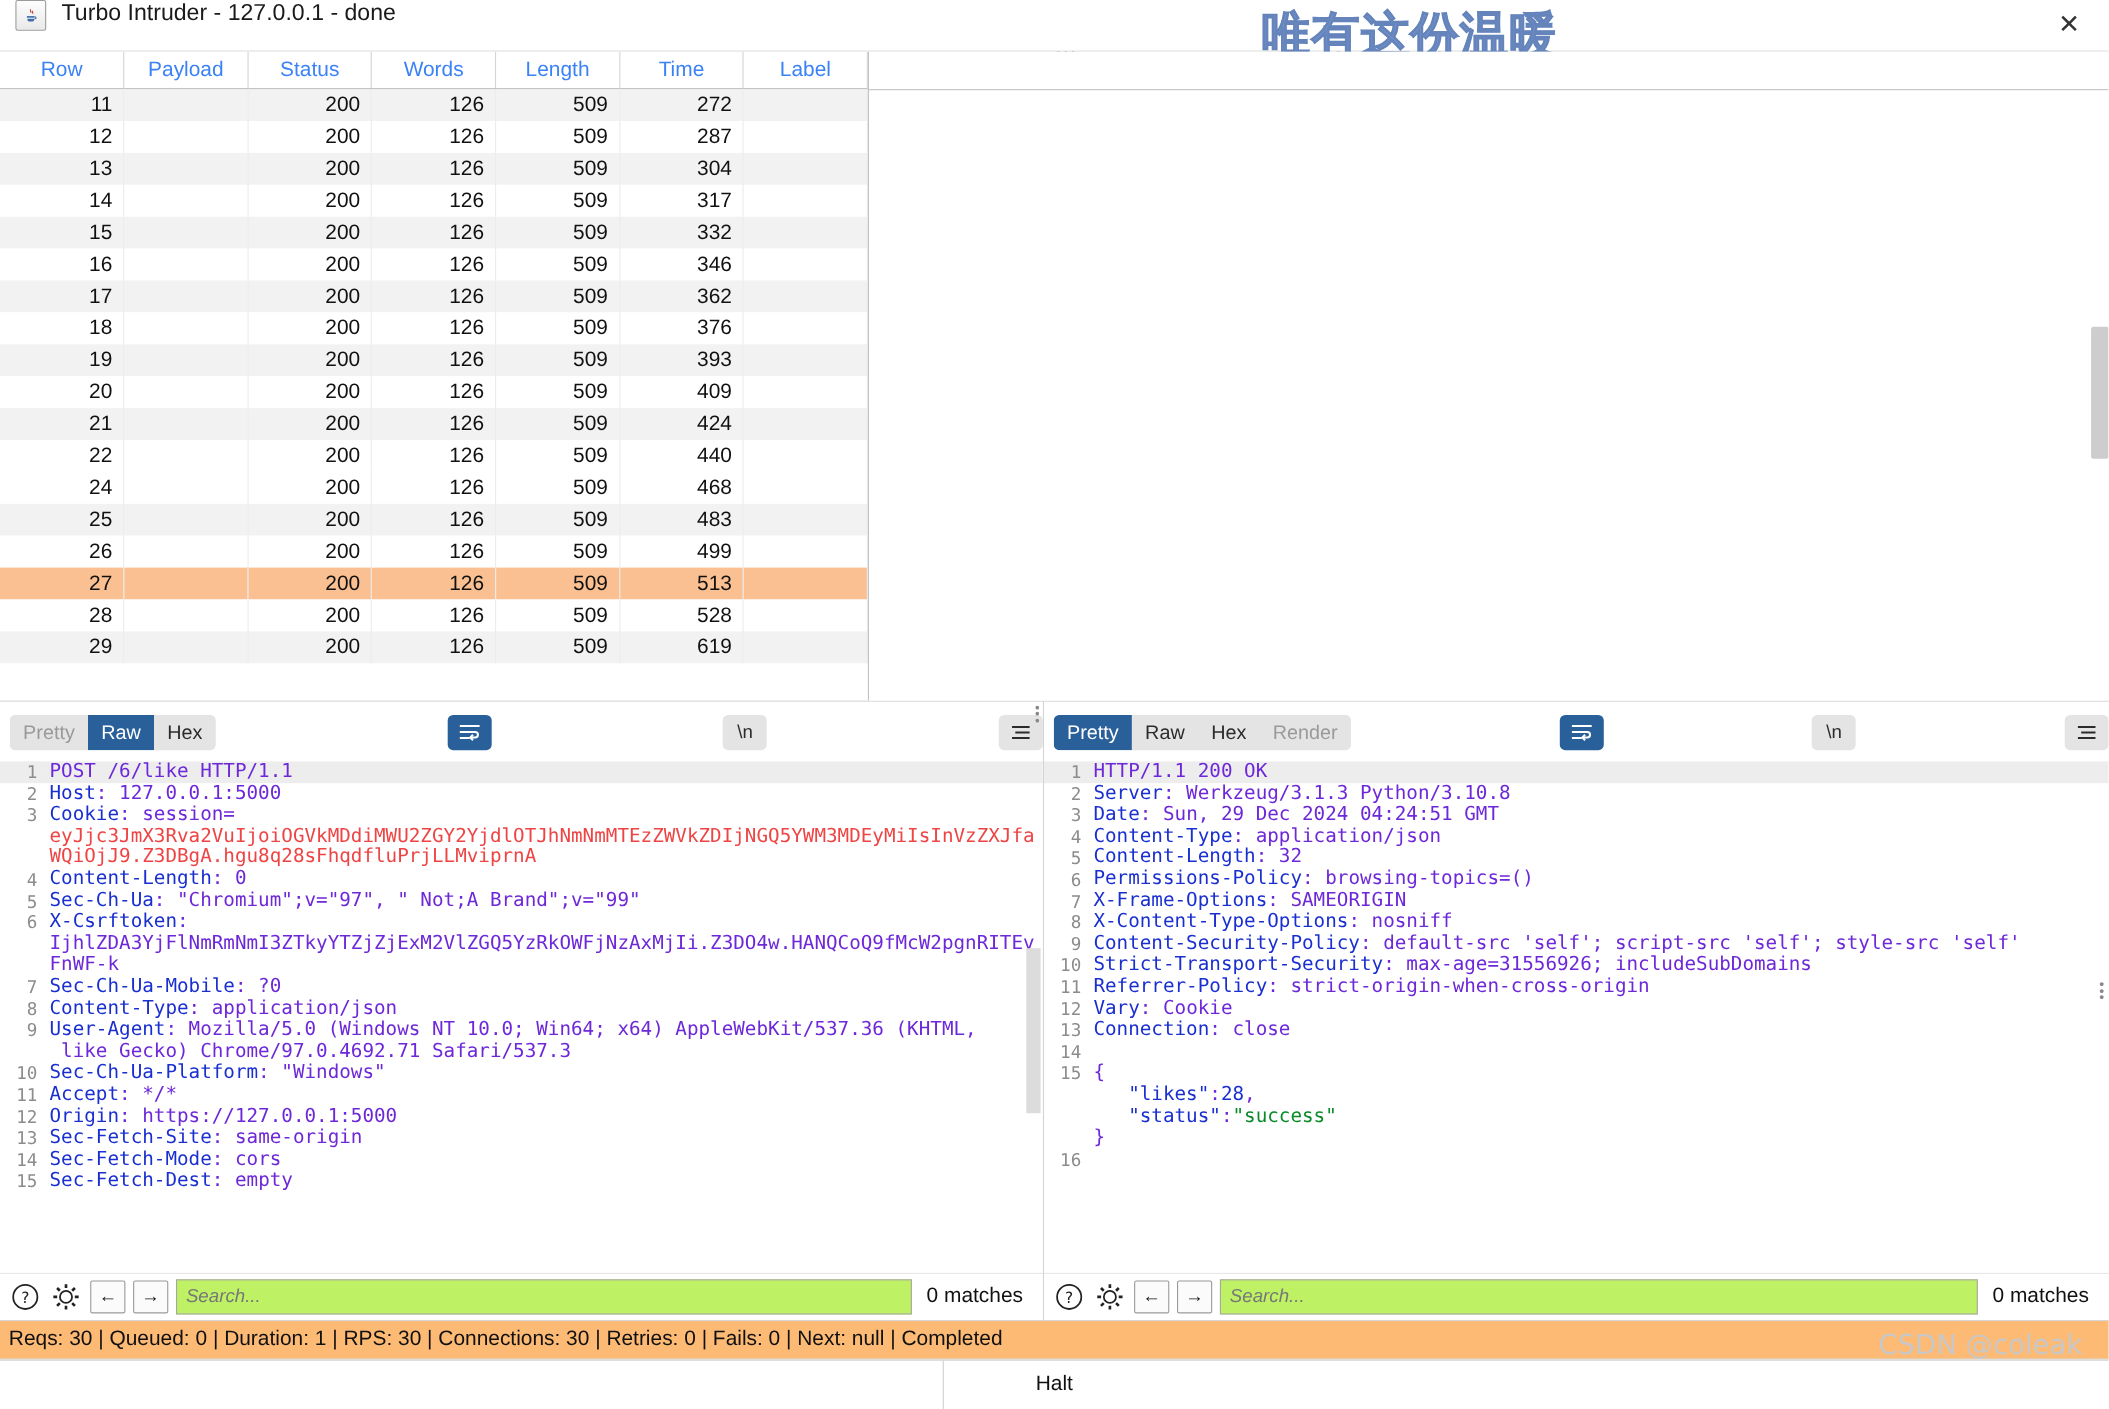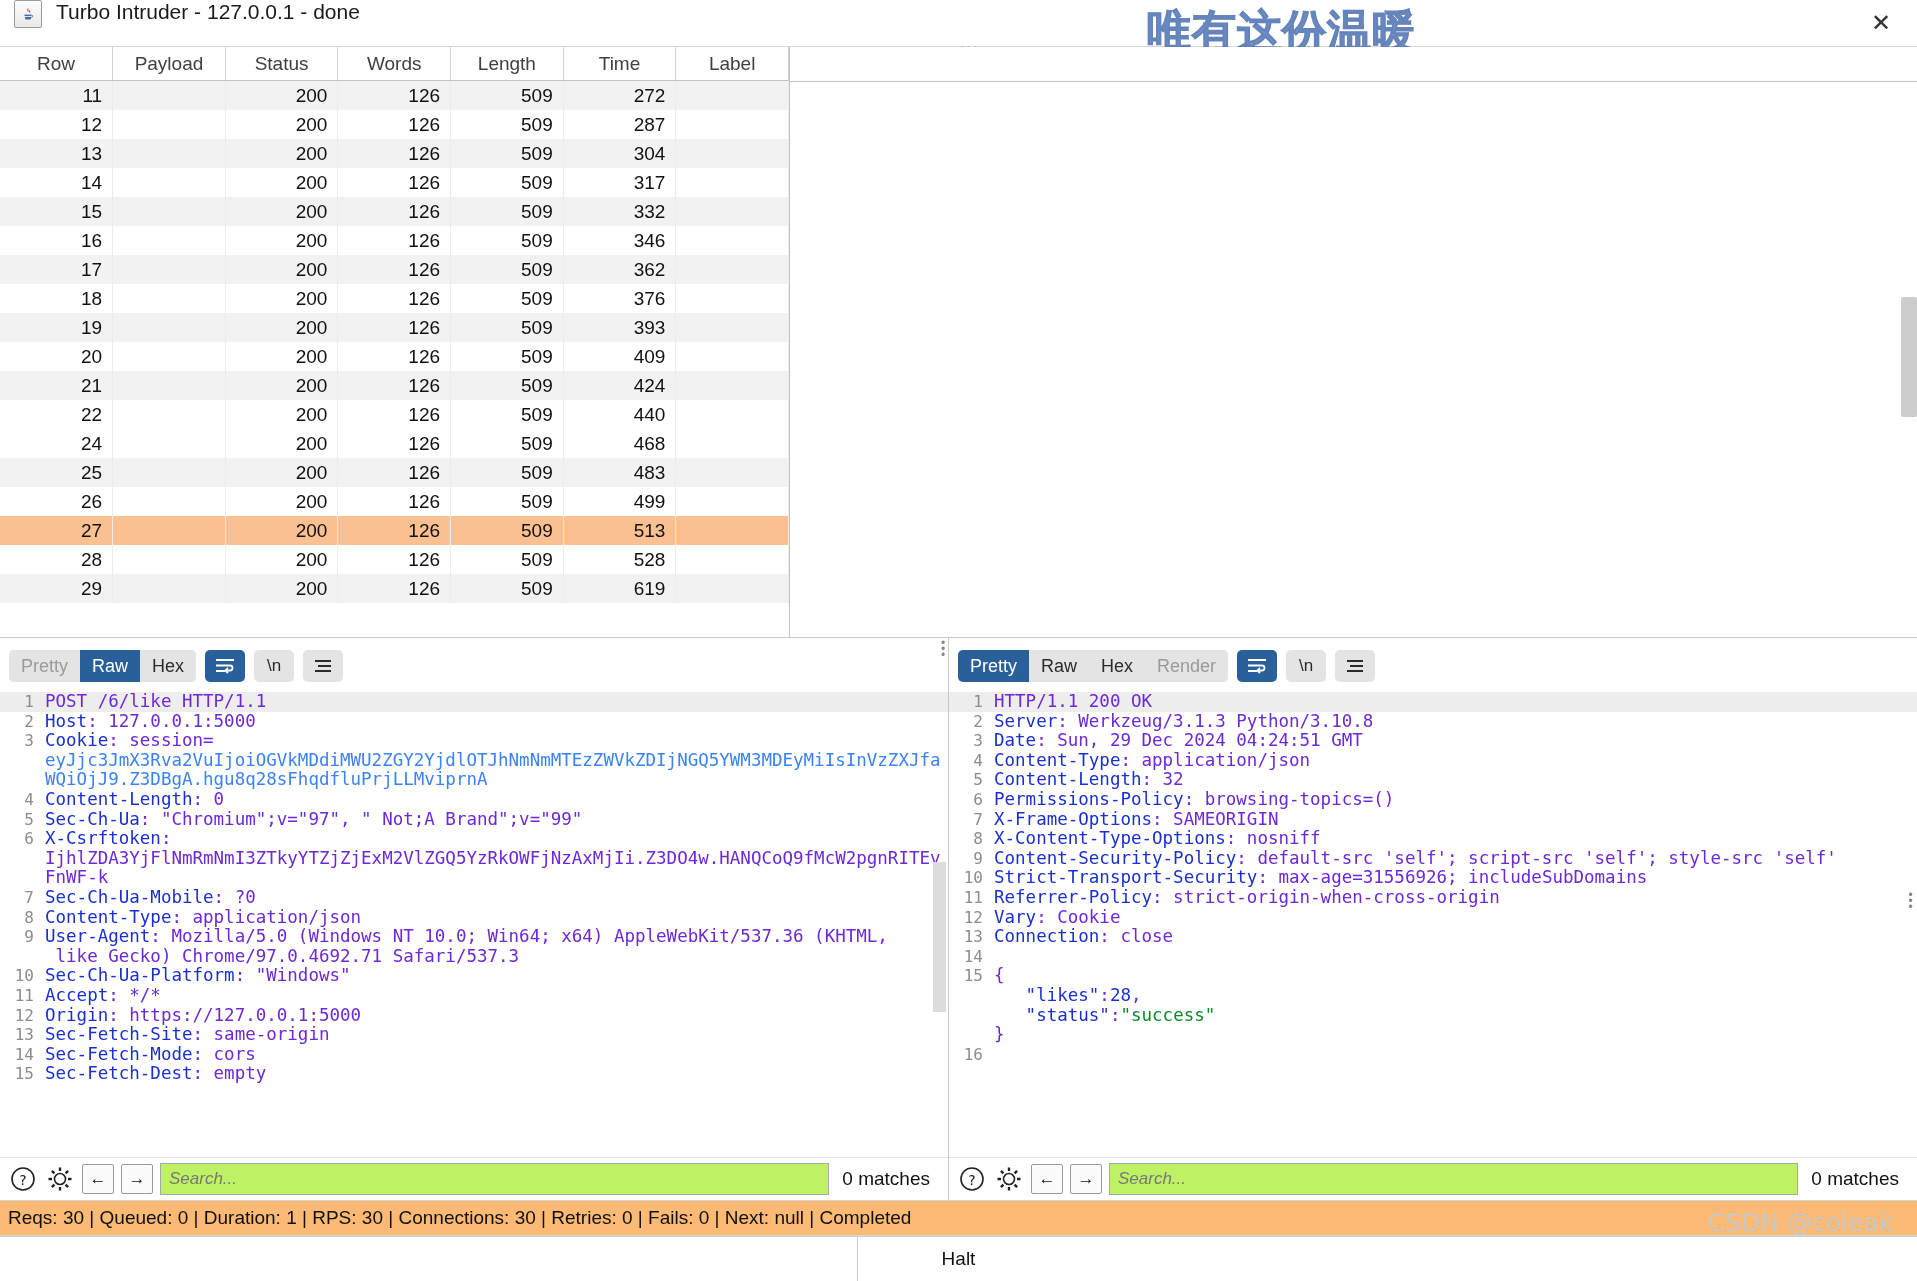"Row" table.results th { color: #404040 -> #3b82f6 }
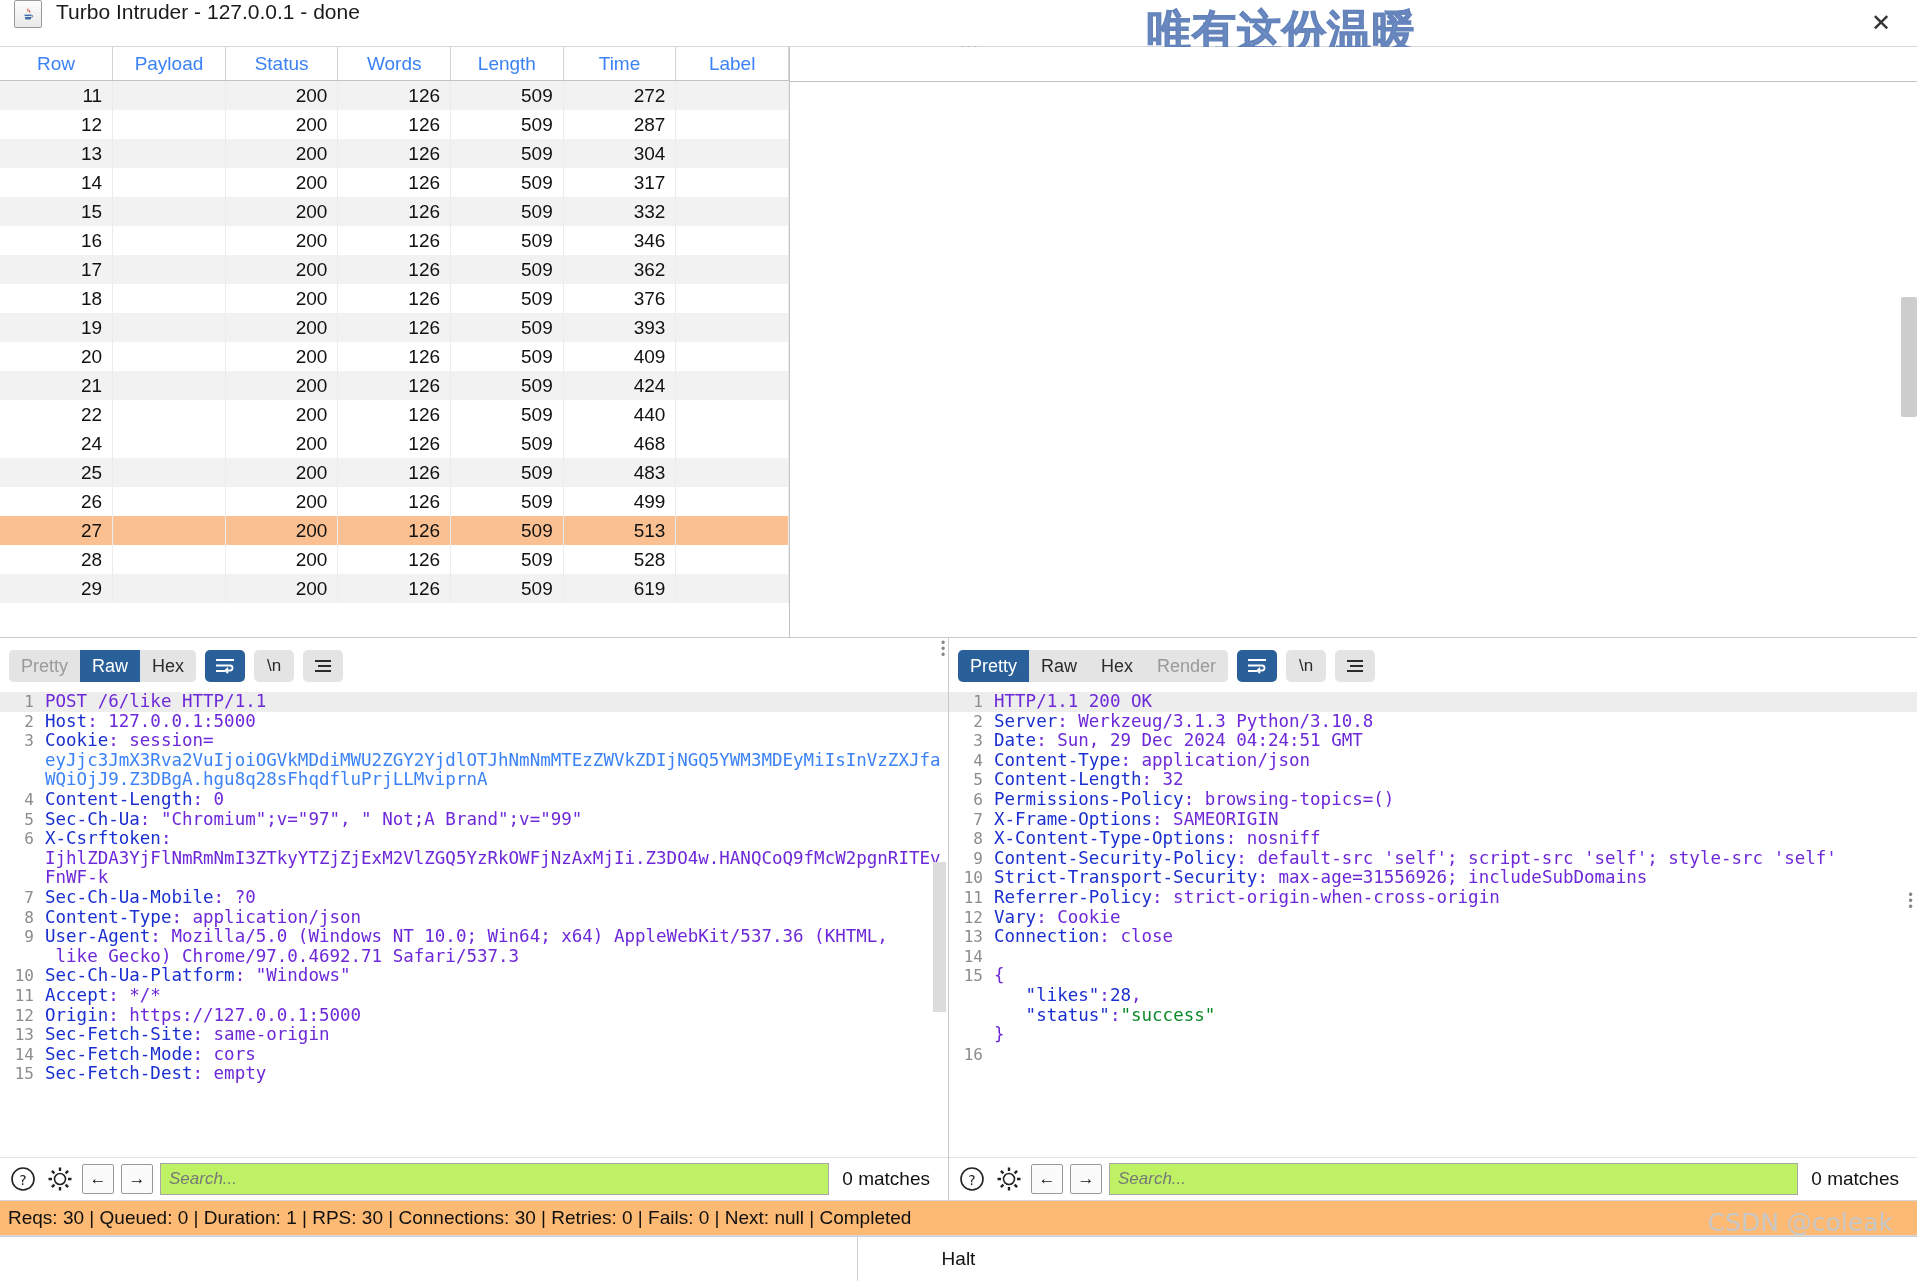"Pretty" .toolbar { justify-content: none -> space-between }
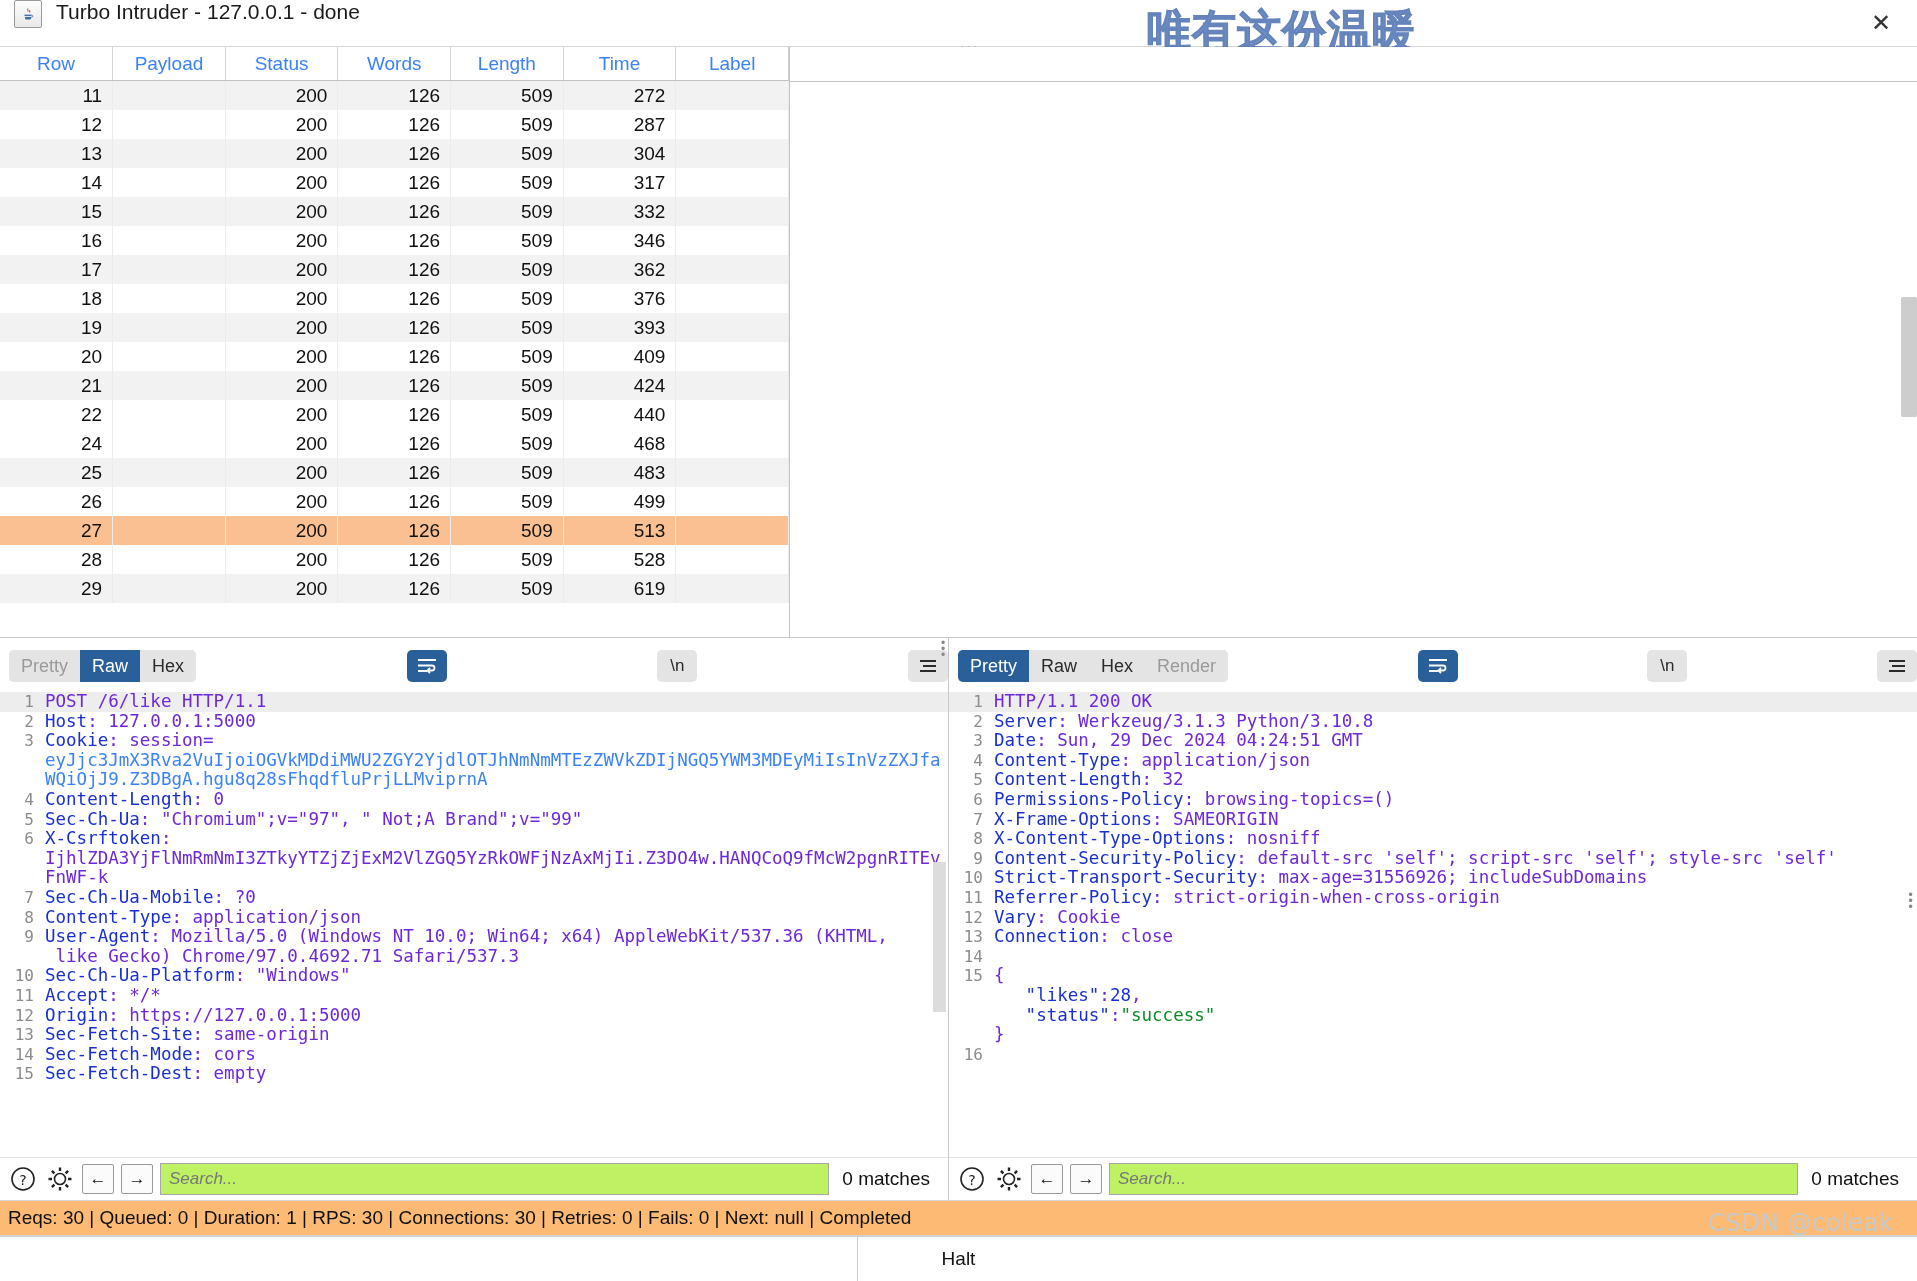"eyJjc3JmX3Rva2VuIjoiOGVkMDdiMWU2ZGY2Yjdl" .red { color: #3b82f6 -> #ef4444 }
